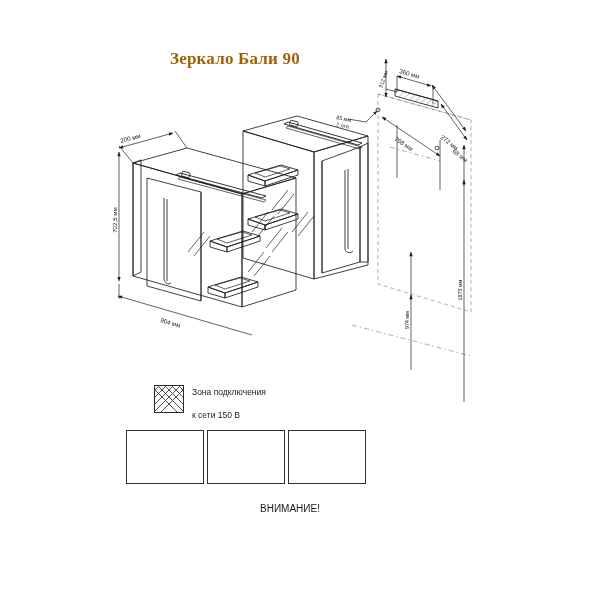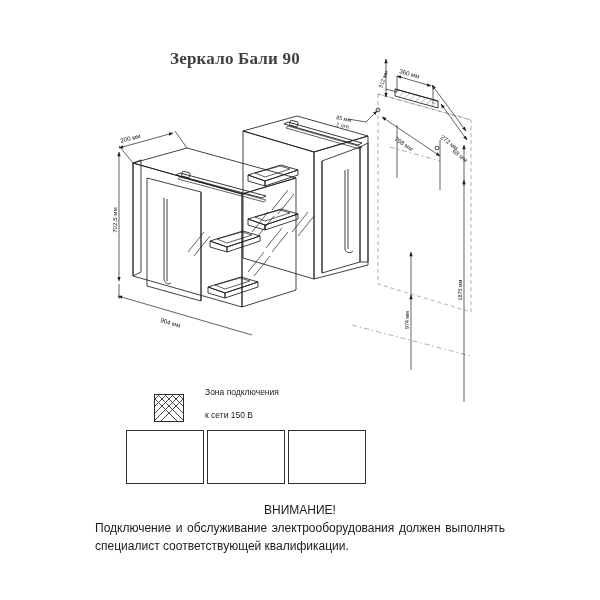"Зеркало Бали 90" .title-block { color: #404040 -> #a16207 }
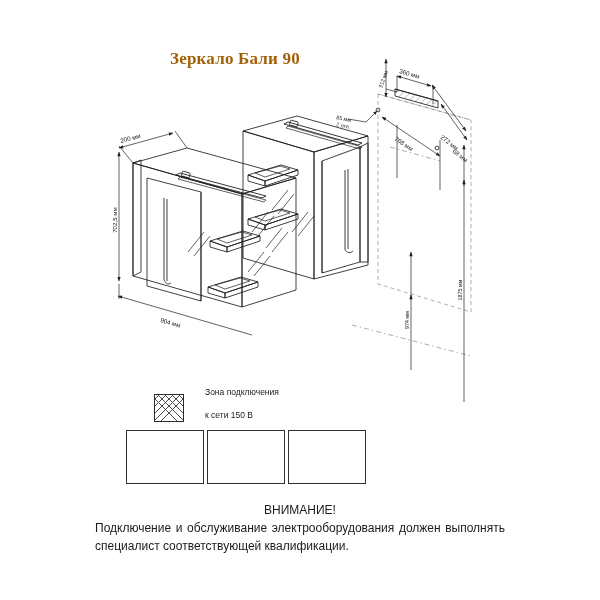"Зона подключения" .legend { align-items: flex-end -> center; gap: 21px -> 8px }
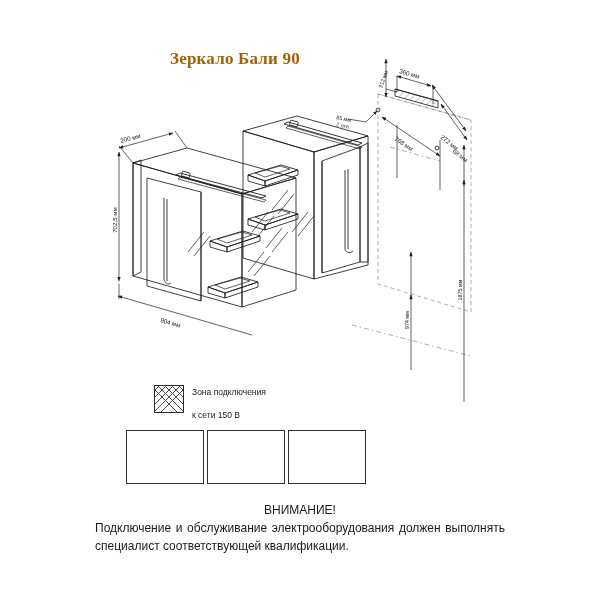"ВНИМАНИЕ!" .warning { font-size: 12px -> 10px; left: 95px -> 85px }
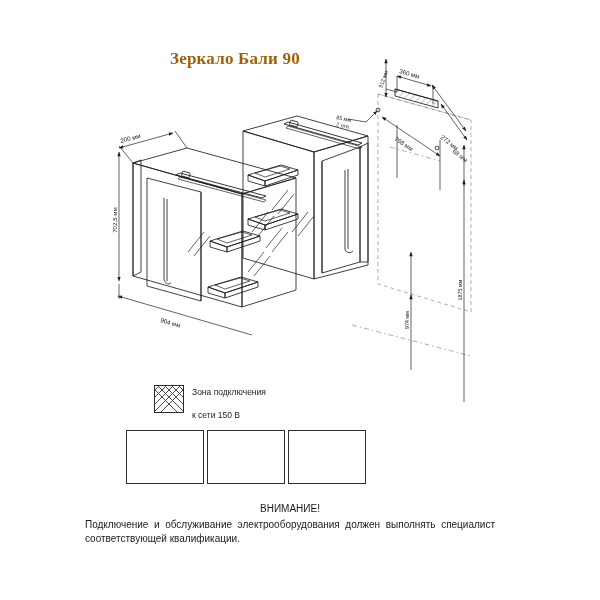"Подключение и обслуживание" span.warning-body { html: <span>Подключение и обслуживание электрооборудования должен выполнять специалист соответствующей квалификации.</span> -> none }
